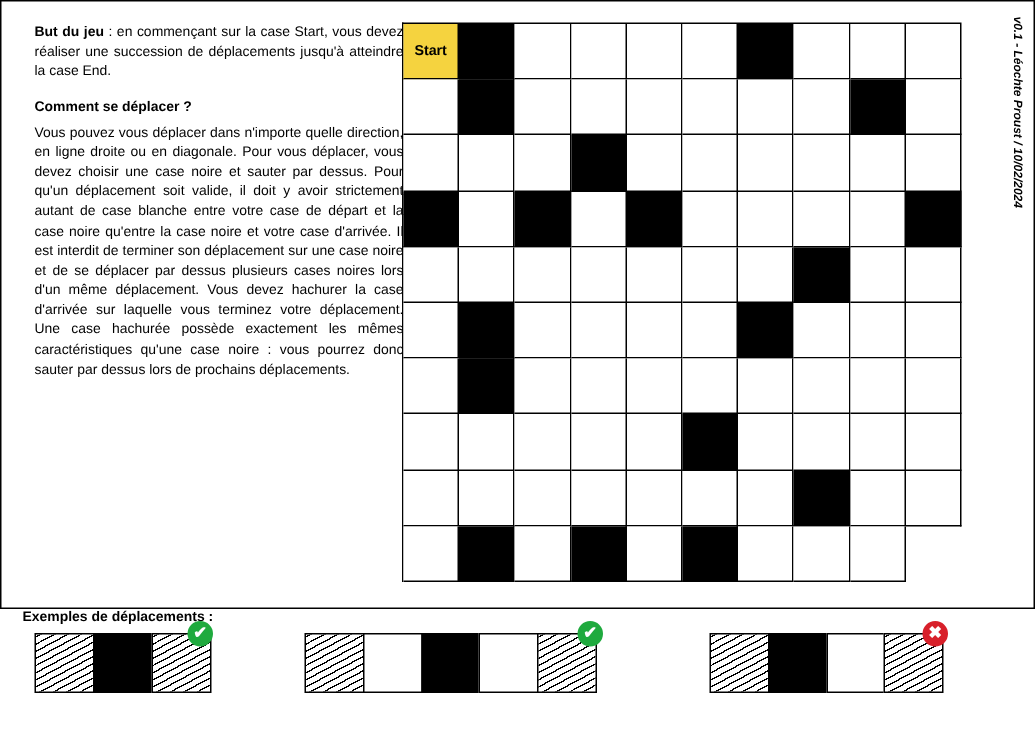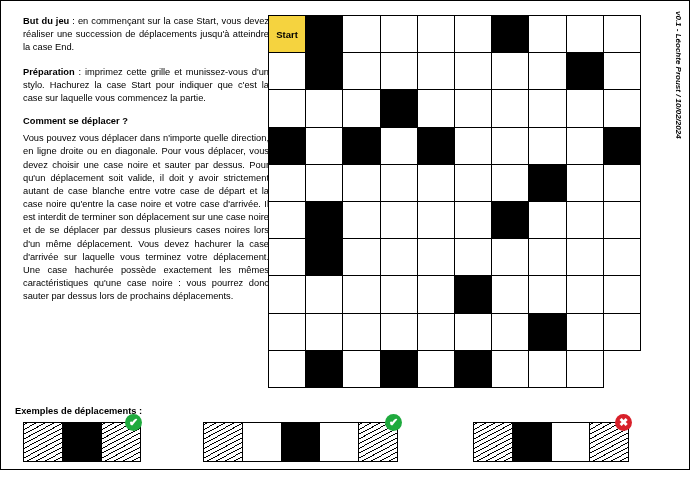"But du jeu : en" .page { height: 470px -> 406px }
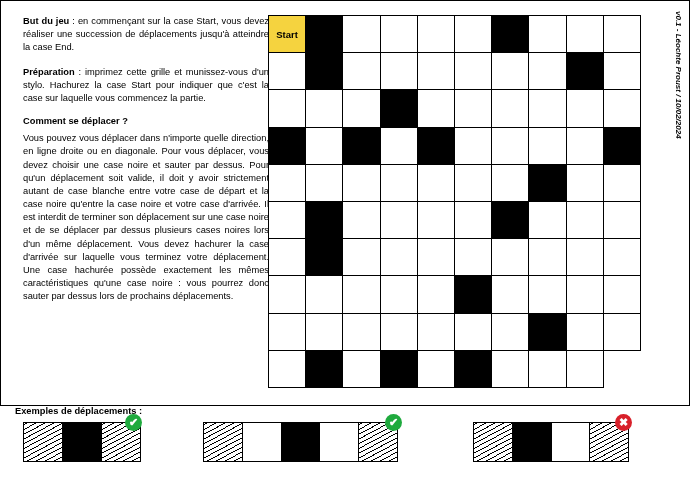"Préparation : imprimez cette grille" p.para { html: <p> <b>Préparation</b><span> : imprimez cette grille et munissez-vous d'un stylo. Hachurez la case Start pour indiquer que c'est la case sur laquelle vous commencez la partie.</span> </p> -> none }
